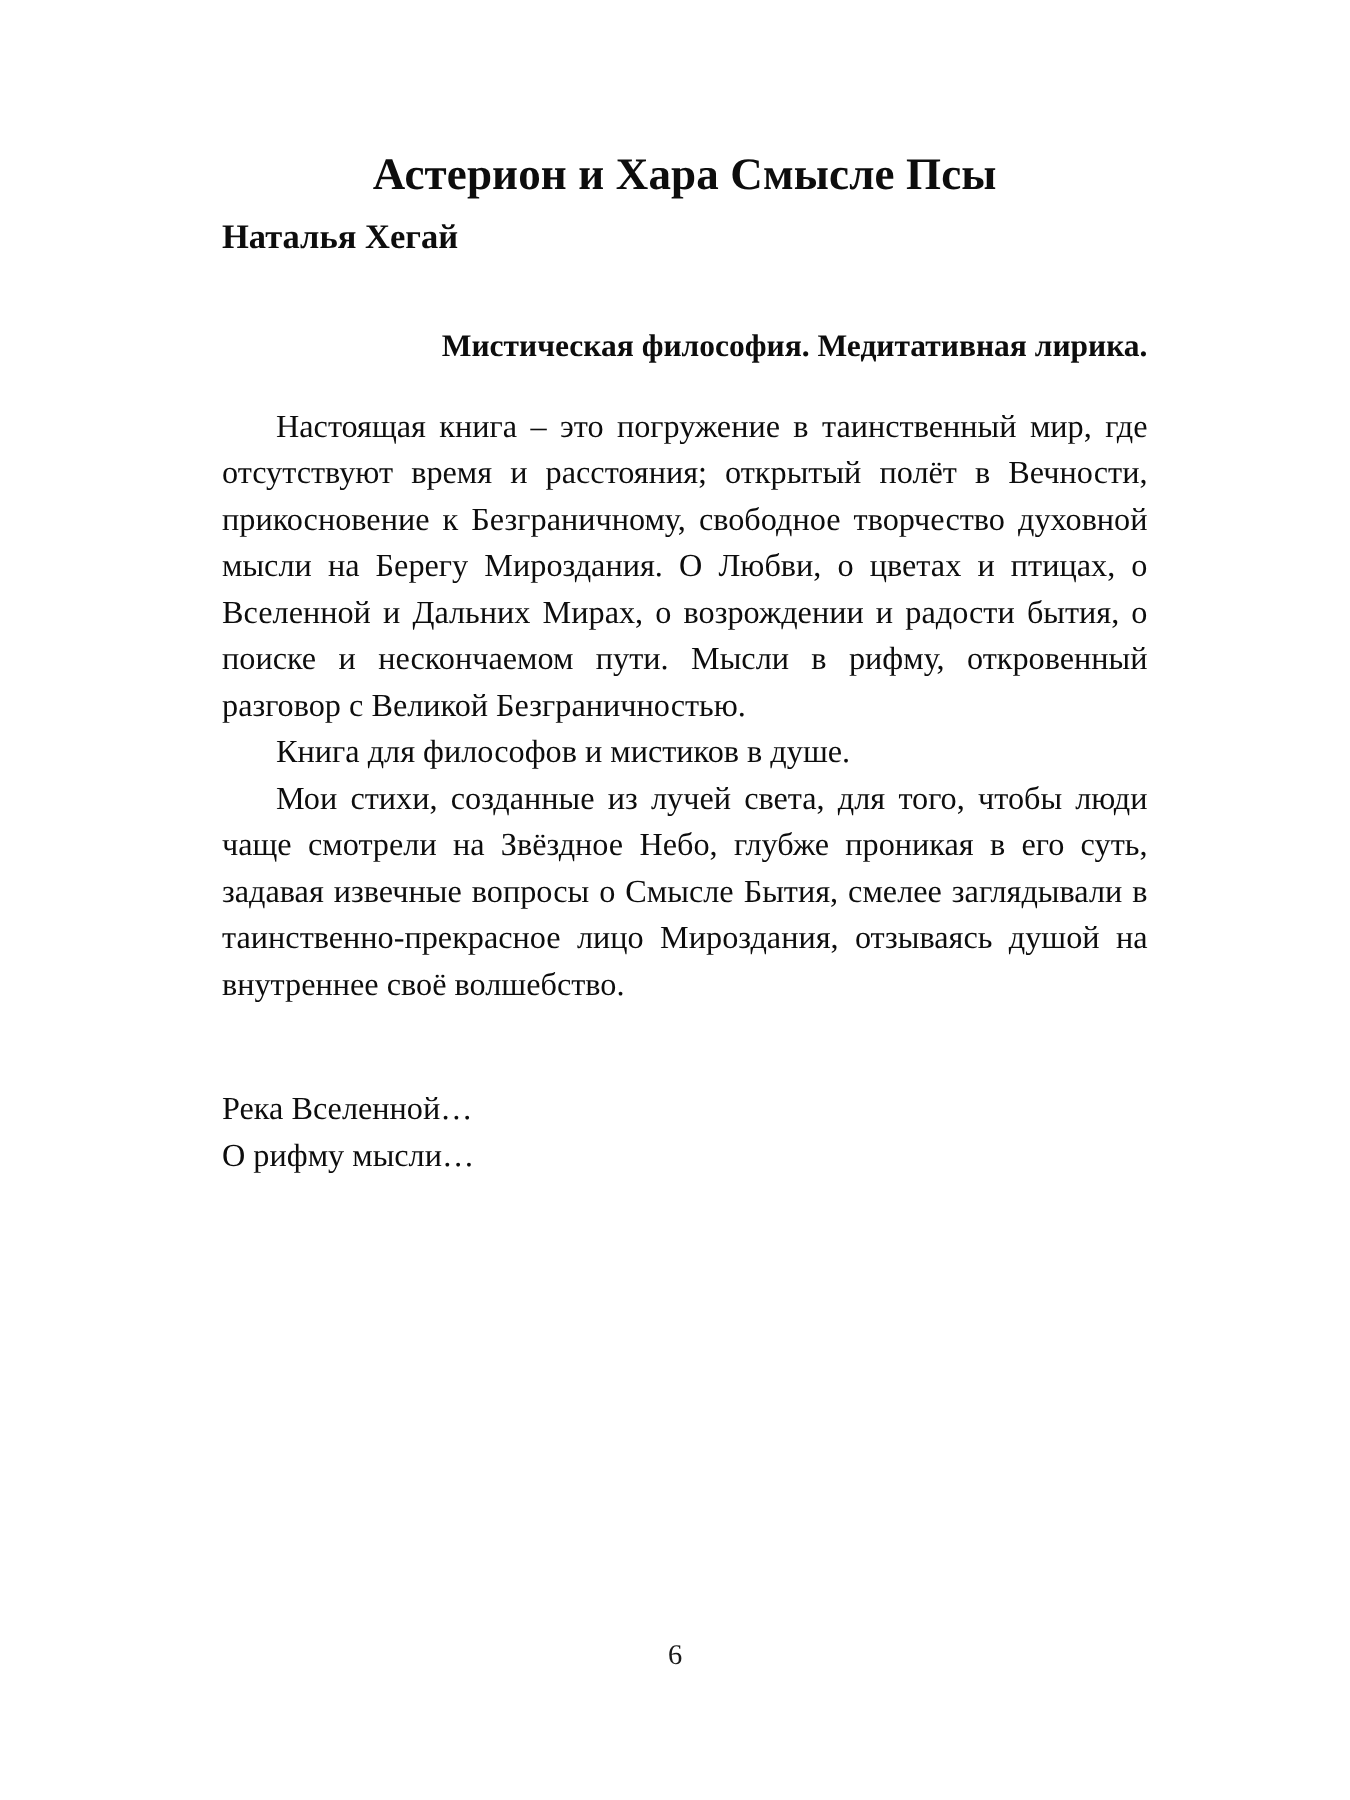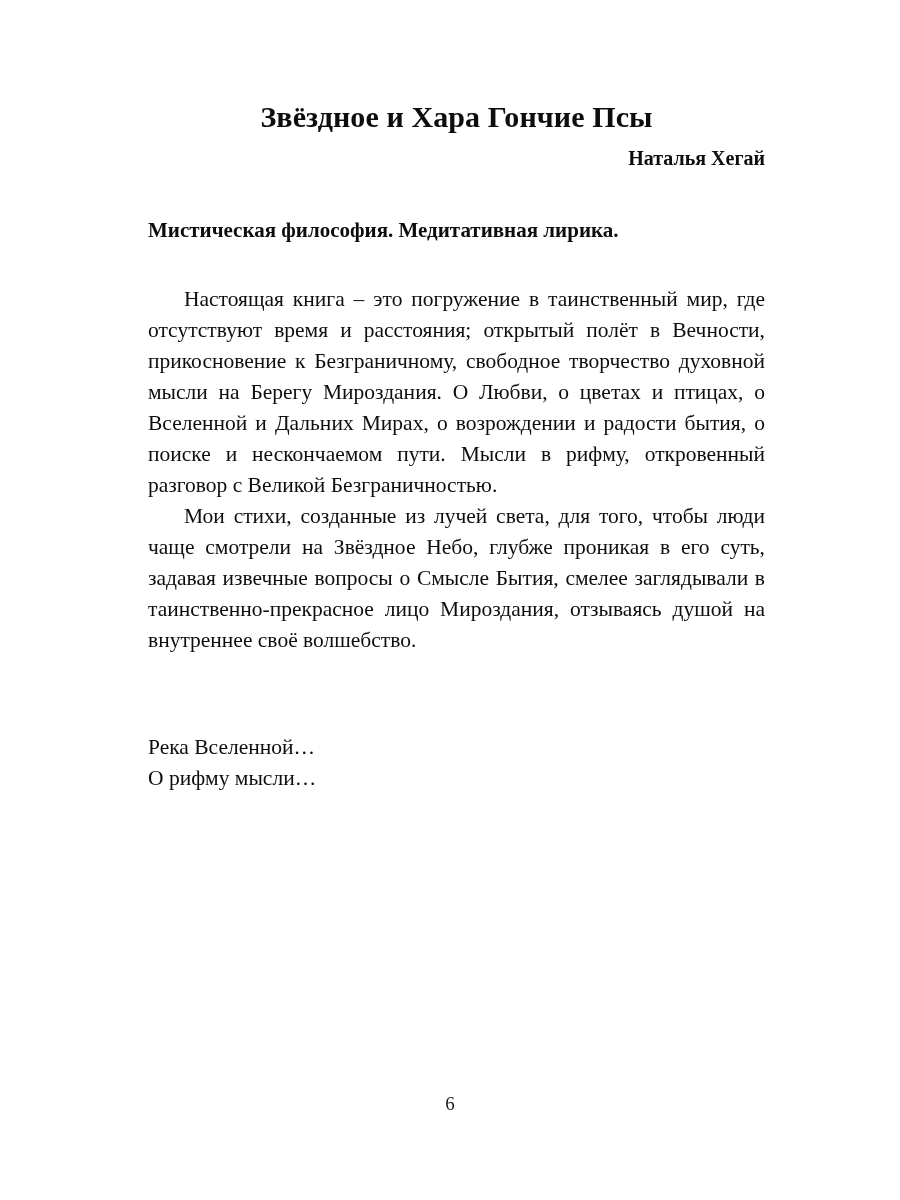"Звёздное и Хара Гончие Псы" h1.book-title { text: Звёздное и Хара Гончие -> Астерион и Хара Смысле }
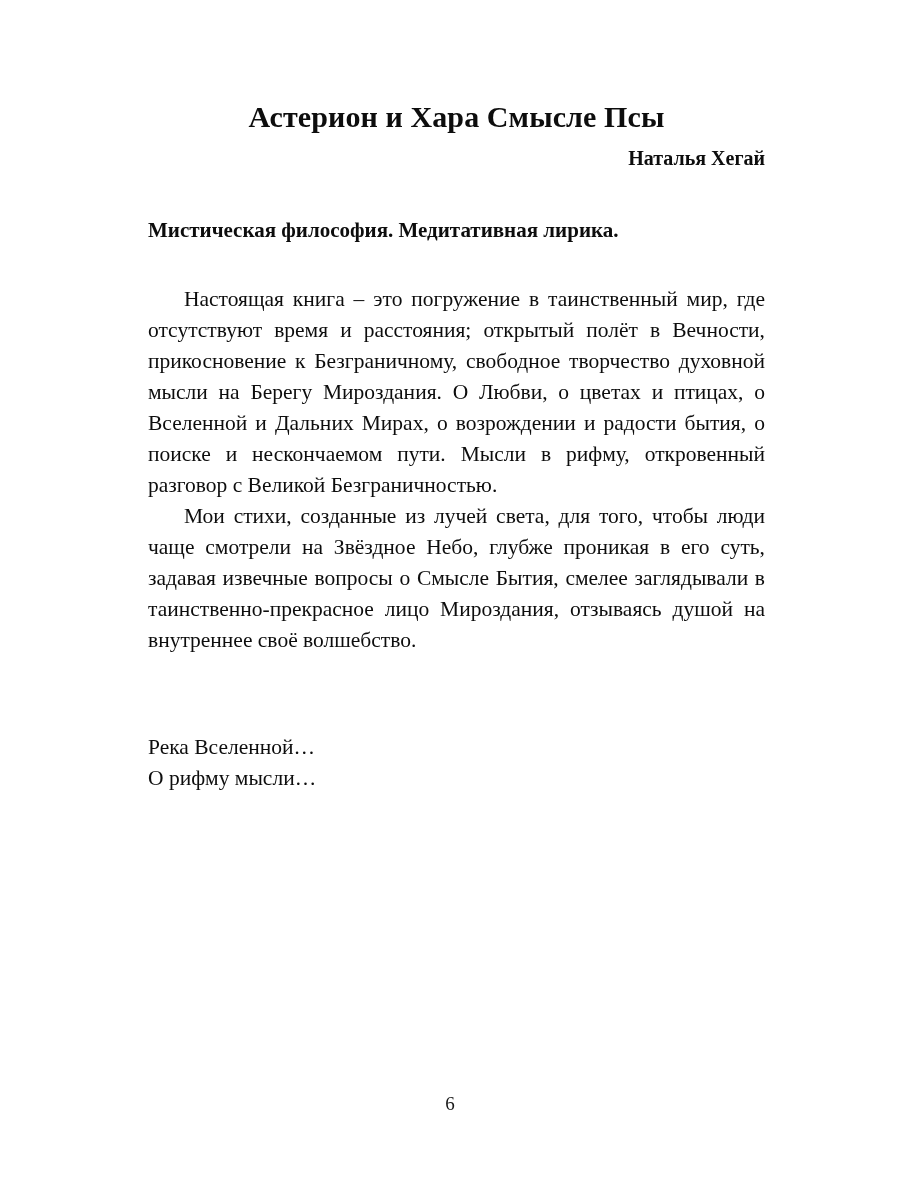"Наталья Хегай" .book-author { font-size: 20px -> 23px; text-align: right -> none }
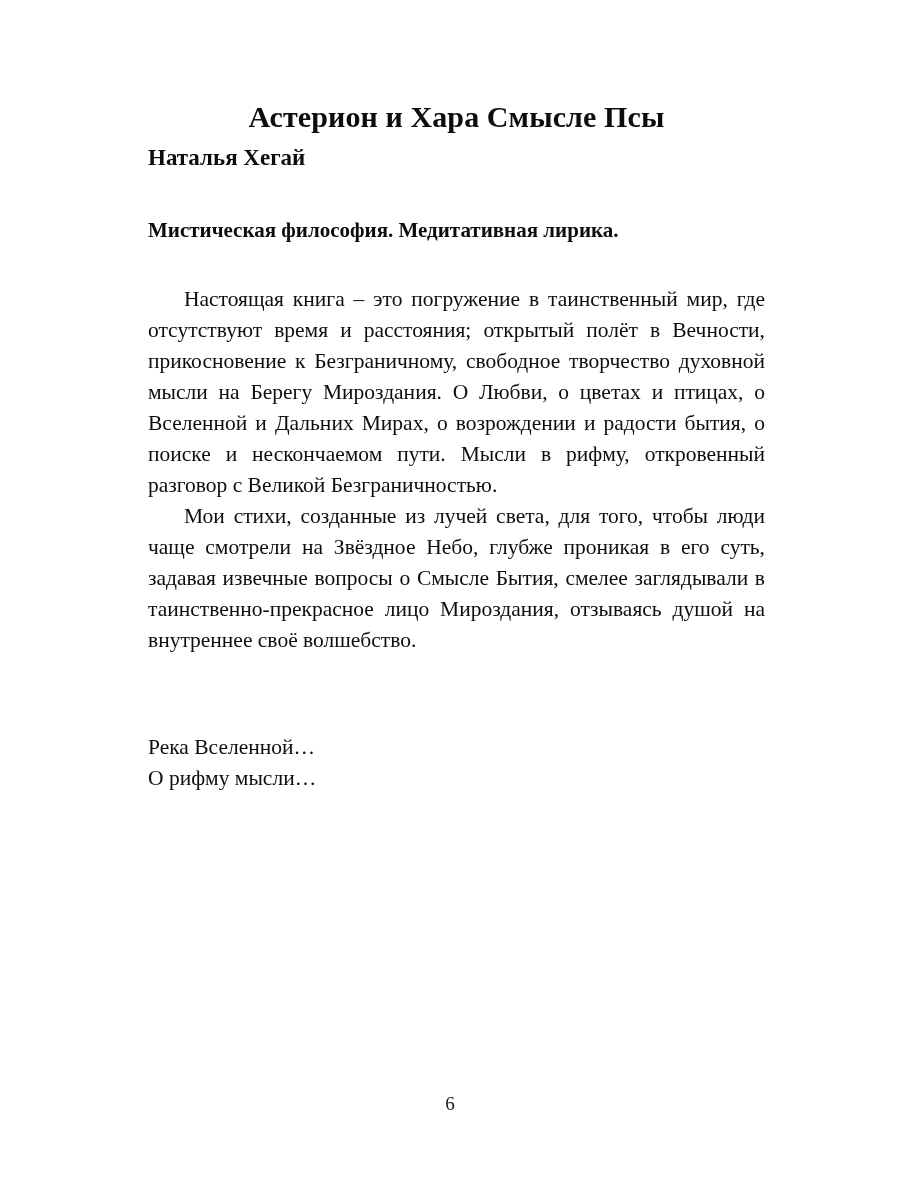"Мистическая философия. Медитативная" .subtitle { text-align: left -> right }
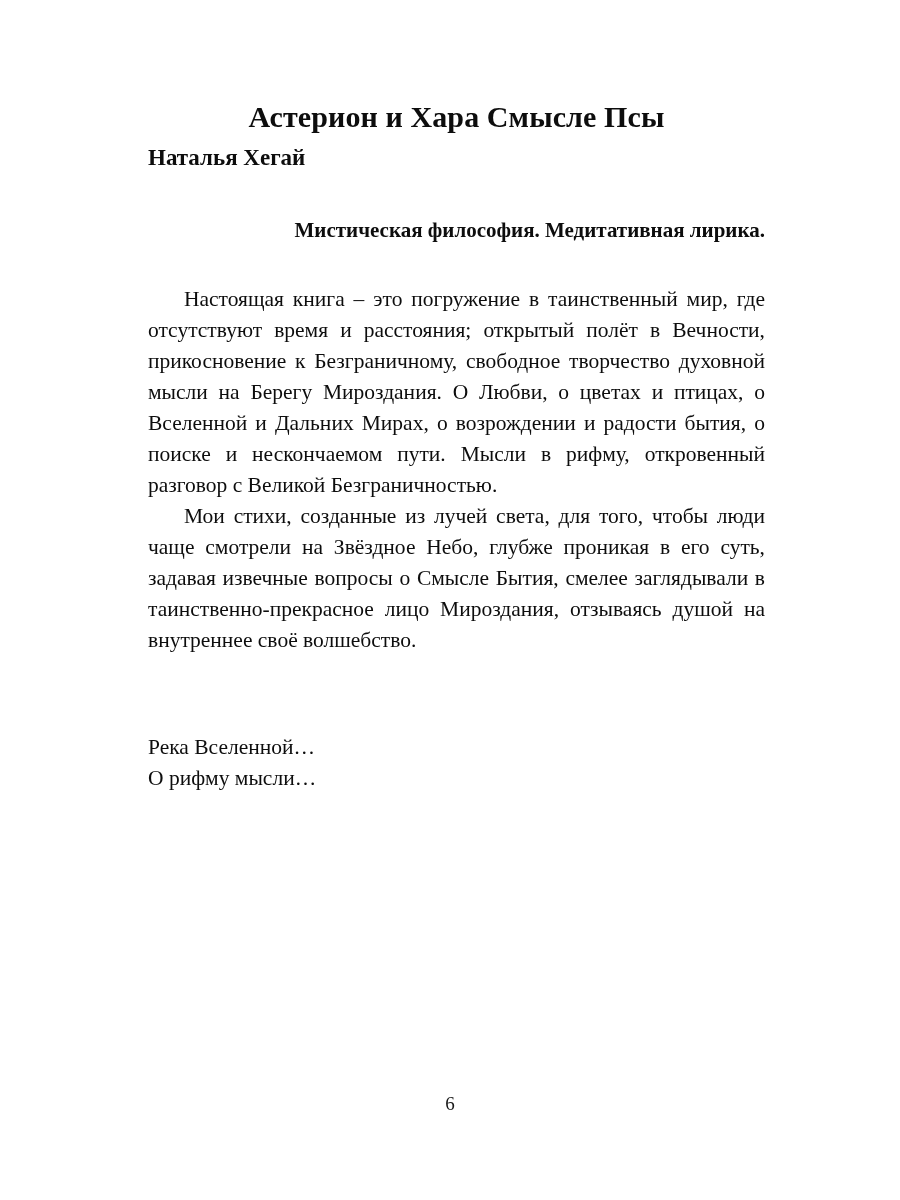"Настоящая книга – это погружение" .body-block { margin-top: 40px -> 25px }
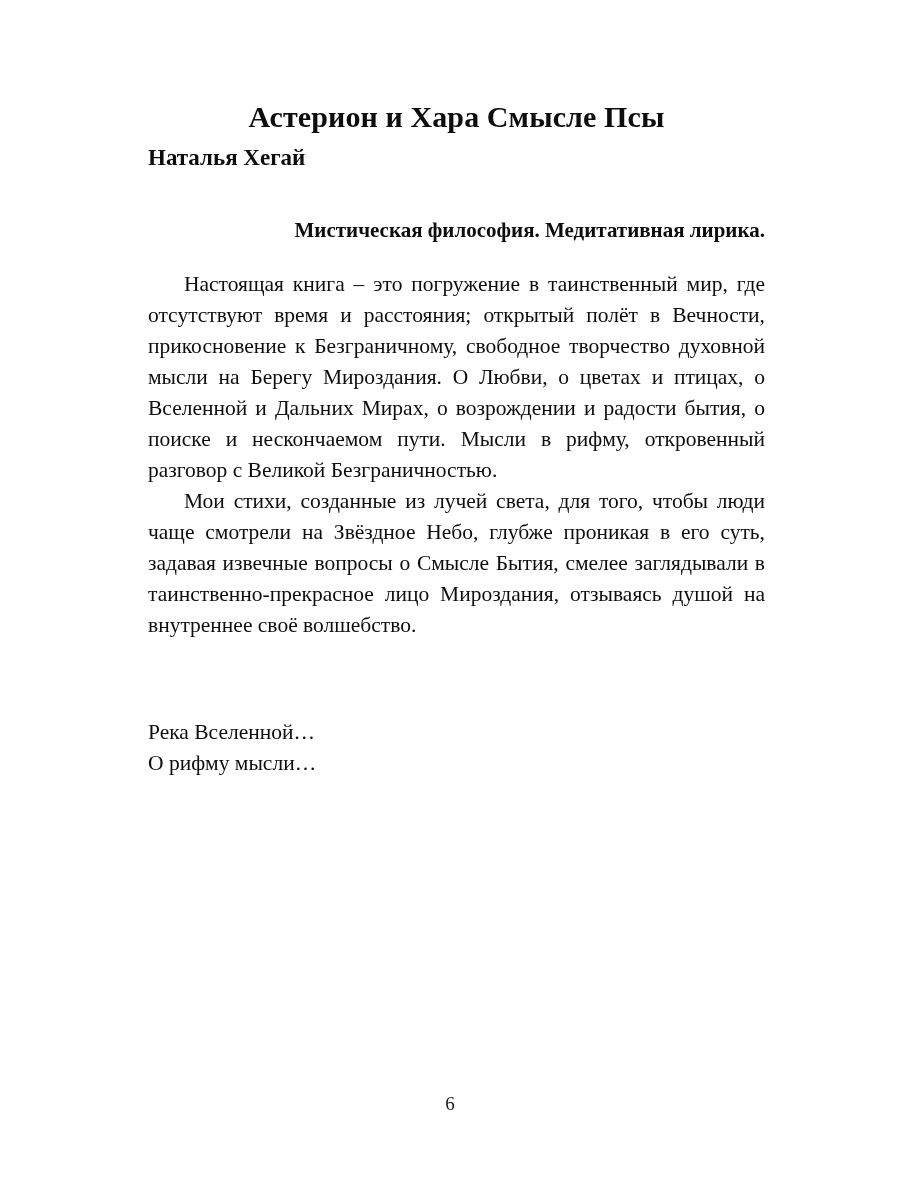"Книга для философов и мистиков" p.para { html: none -> <p>Книга для философов и мистиков в душе.</p> }
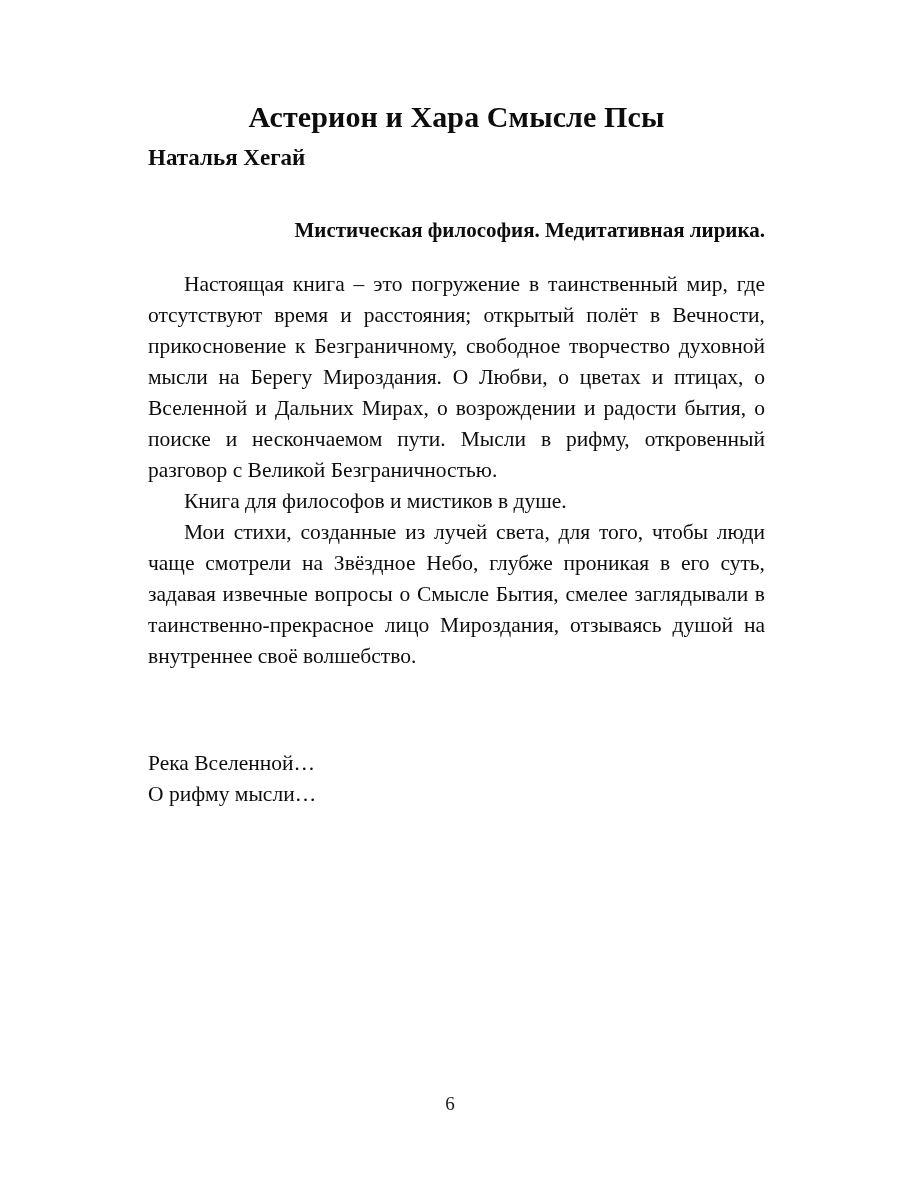"Река Вселенной…" .verse-block { margin-top: 76px -> 52px }
